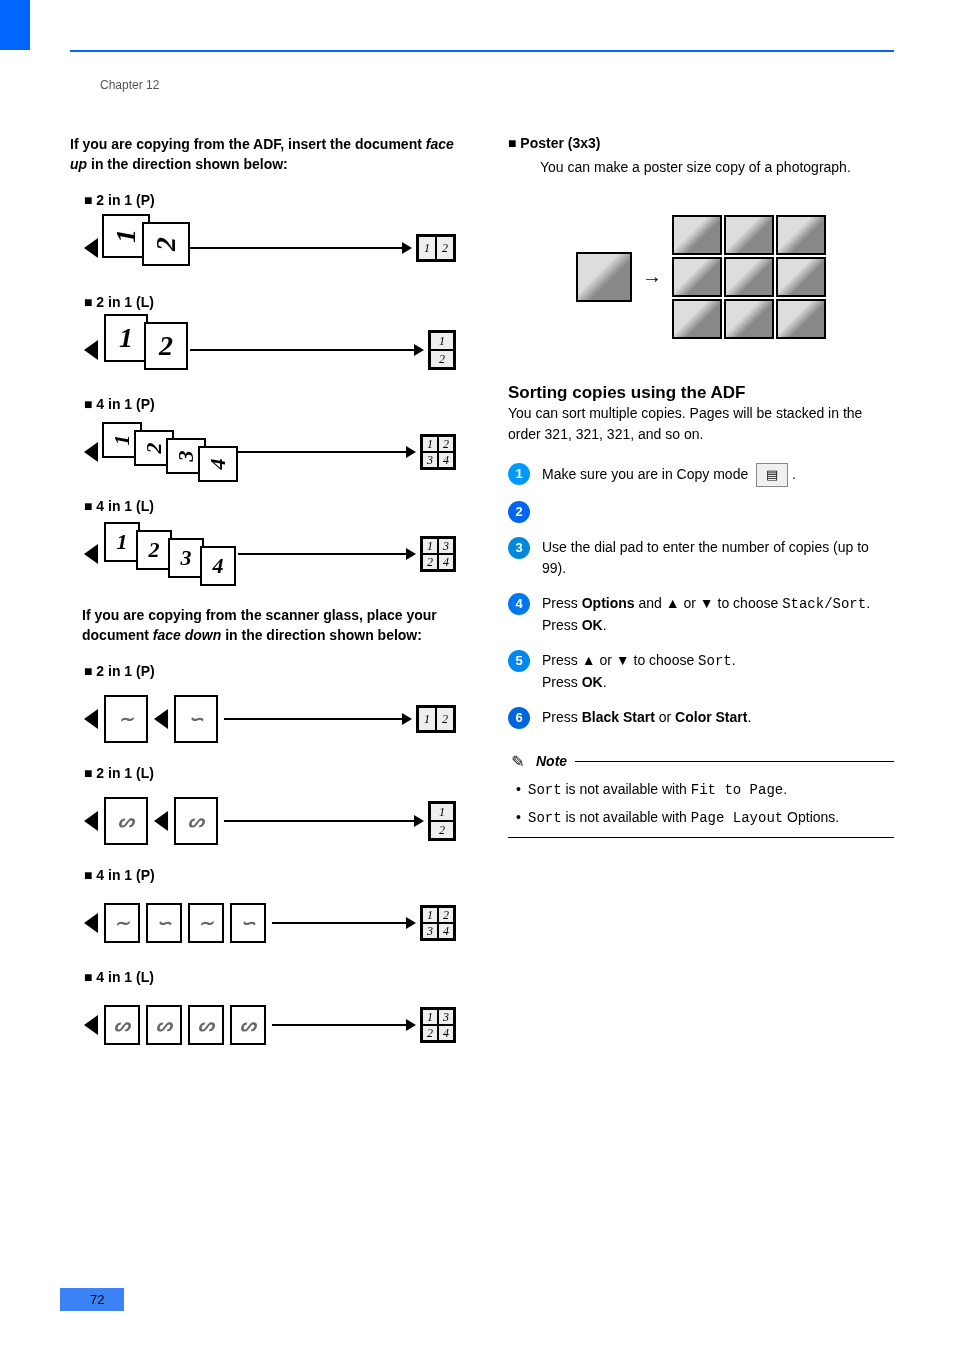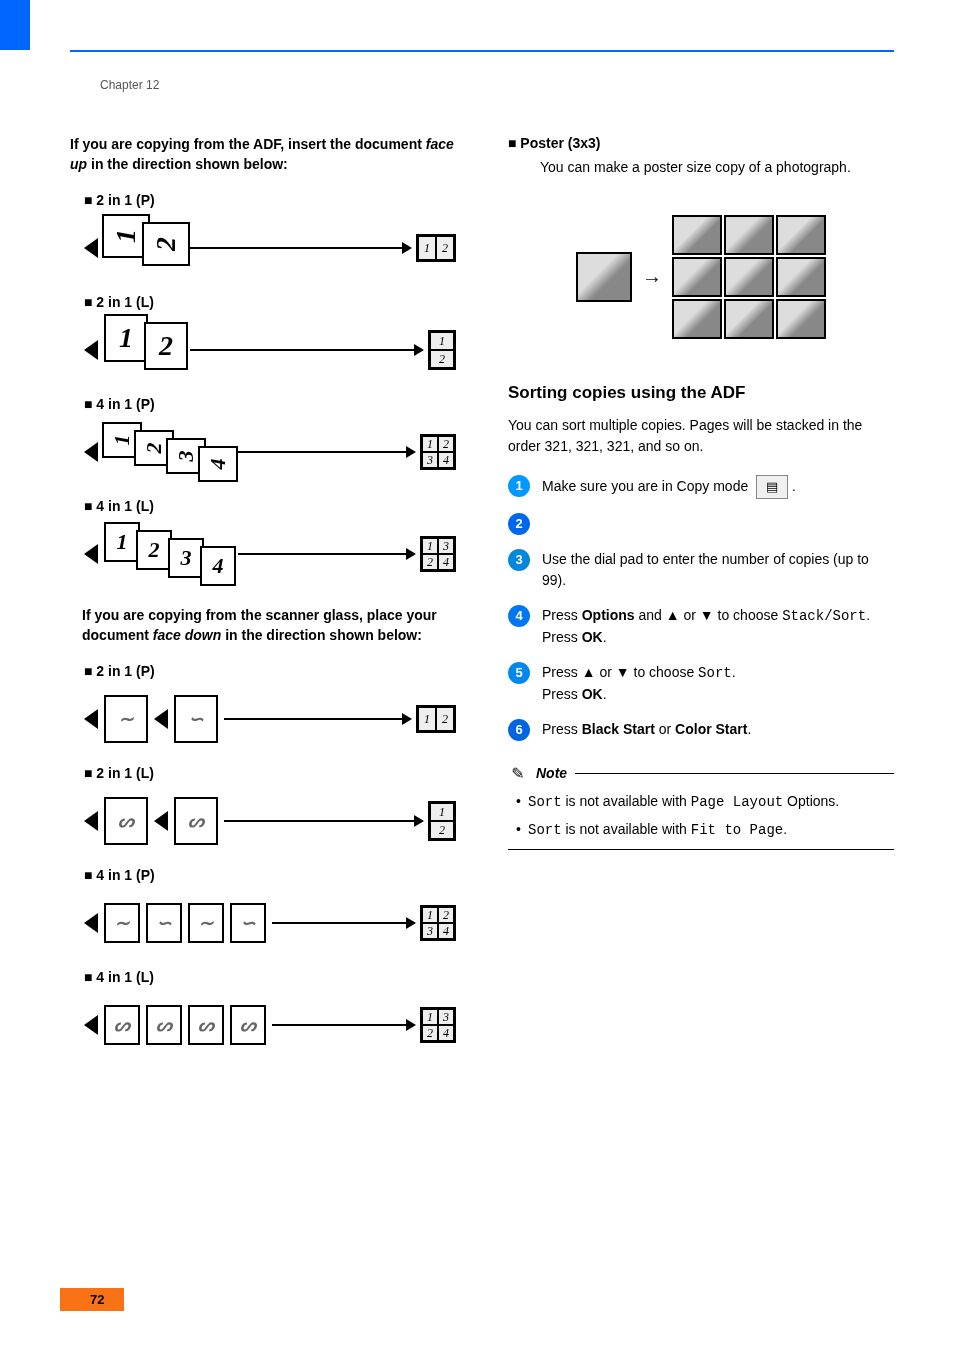"You can sort multiple copies." .body-text { margin-top: 12px -> none }
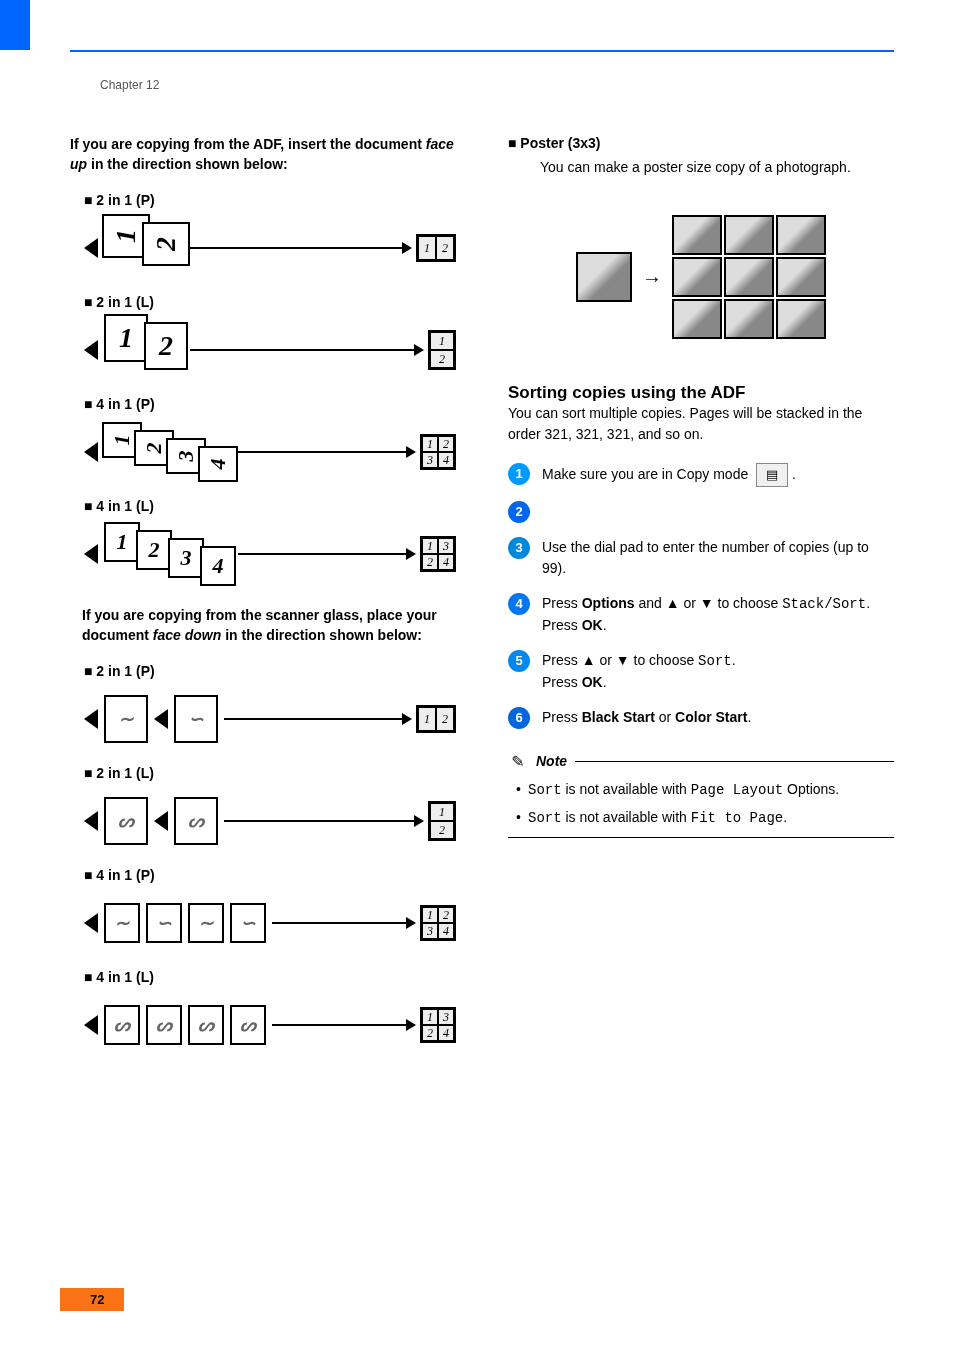"Sort is not available with" li { order: before "Sort is not available with Fit" -> after "Sort is not available with Fit" }
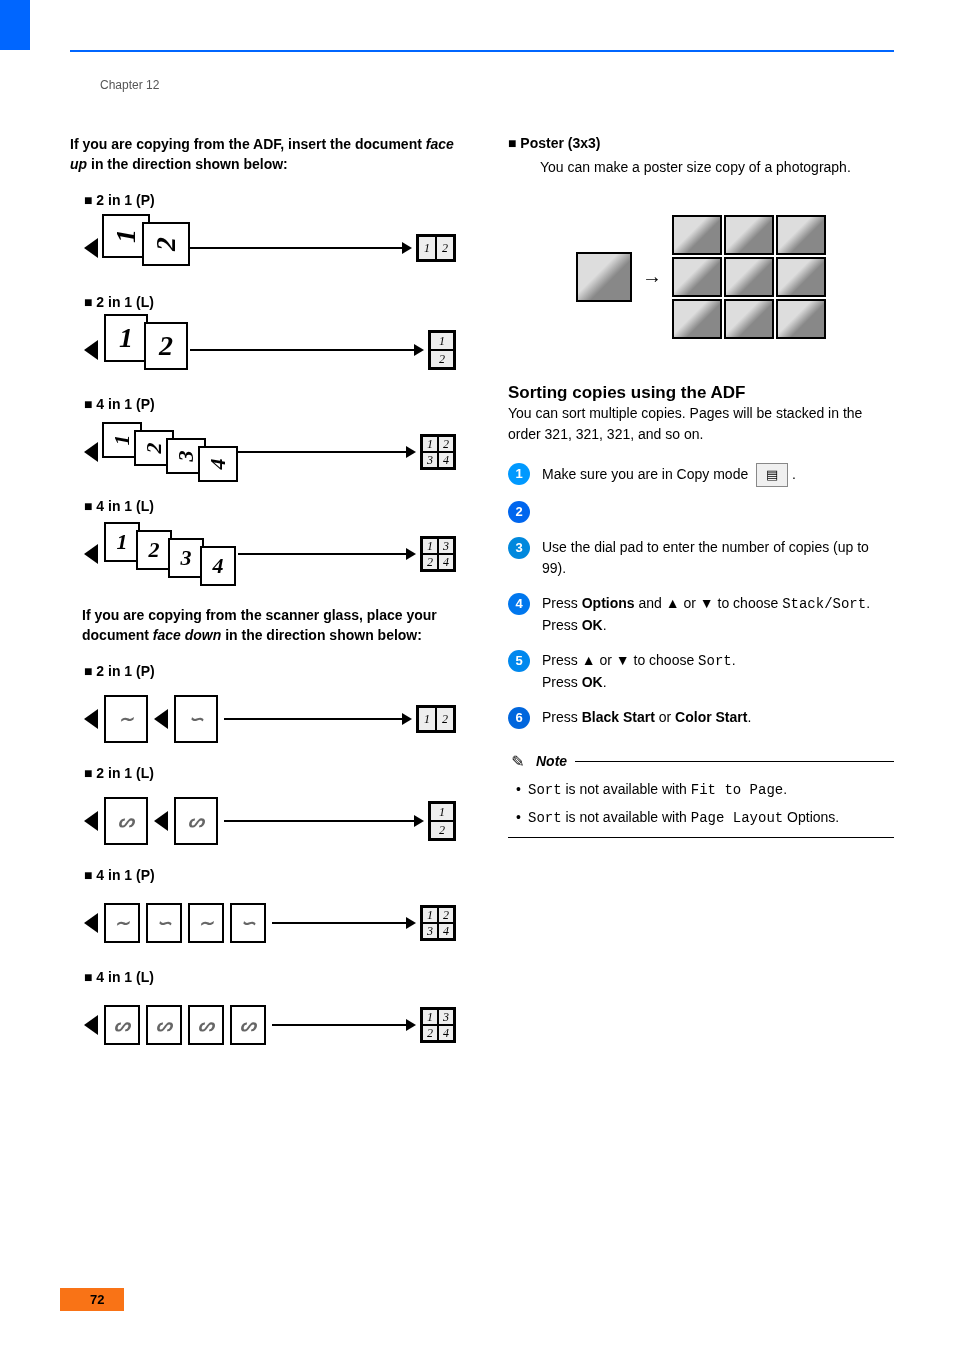"72" .page-num-box { background: #f97316 -> #3b82f6; font-weight: bold -> normal }
